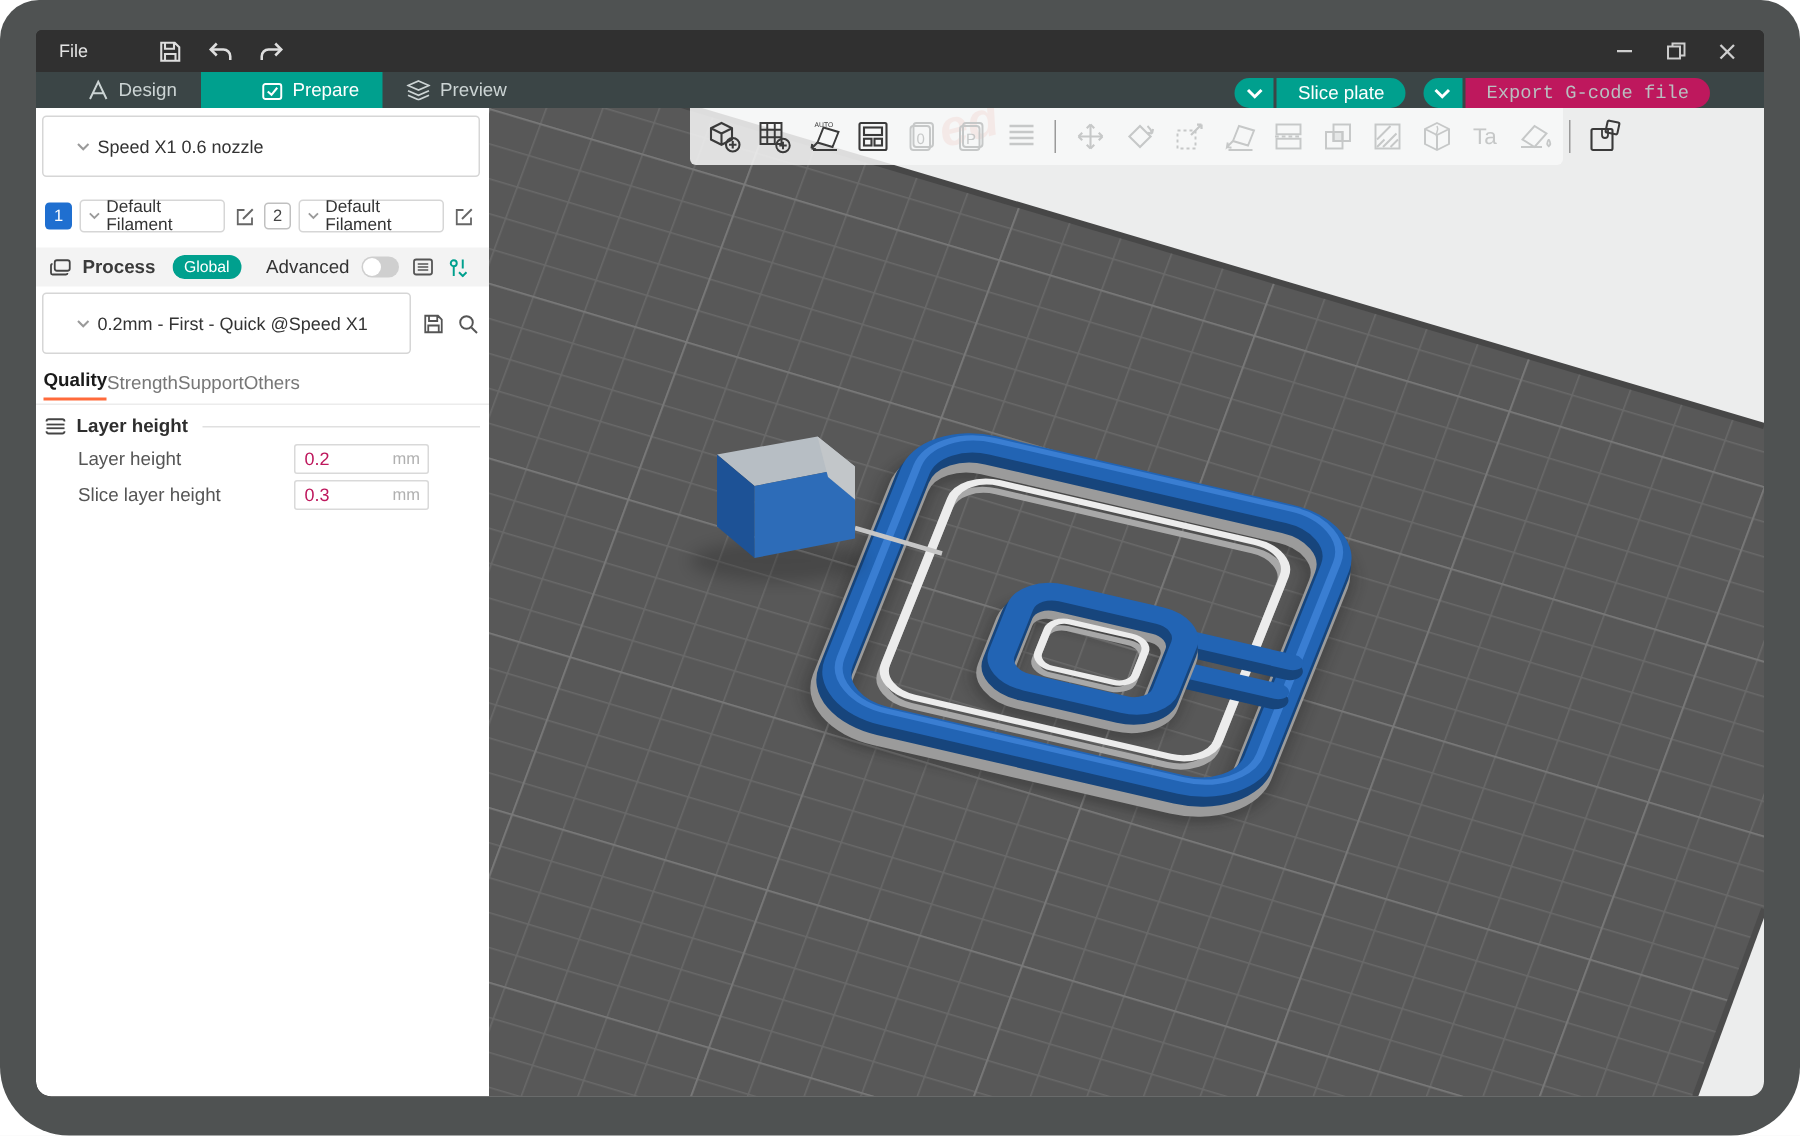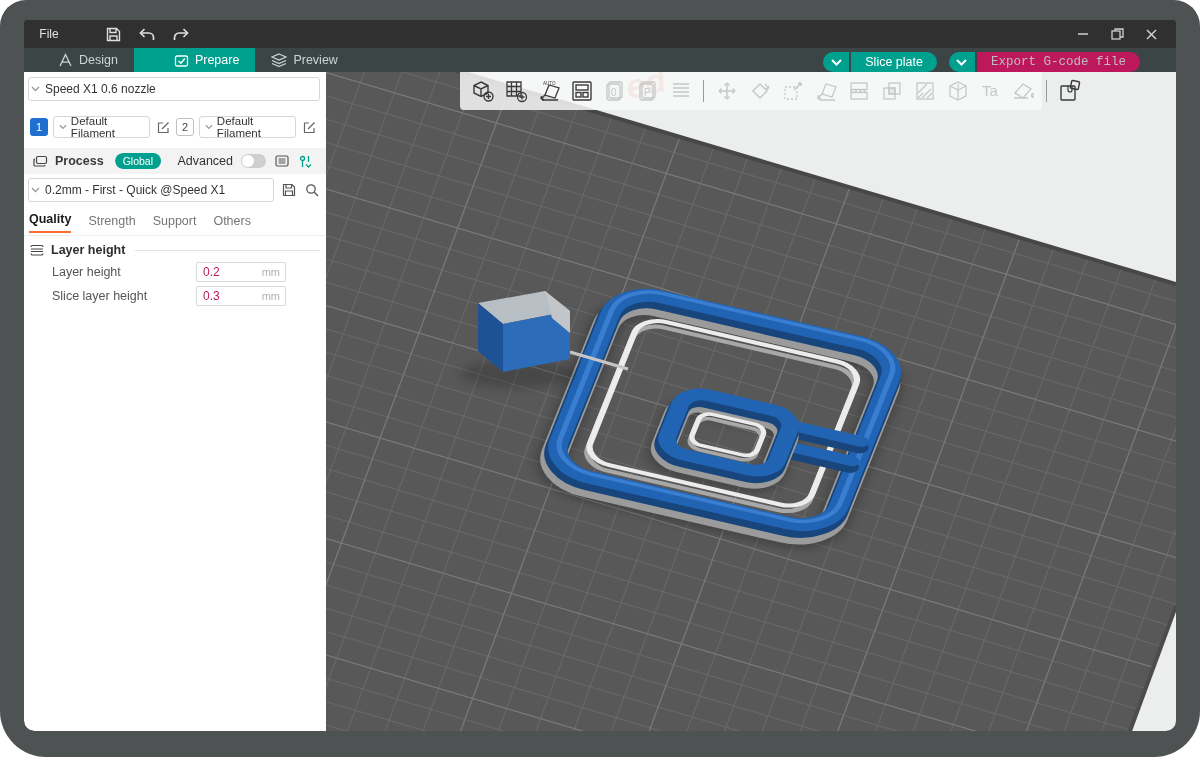"Speed X1 0.6 nozzle" .selbox { height: 24px -> 41px; padding: 0 2px -> 0 22px }
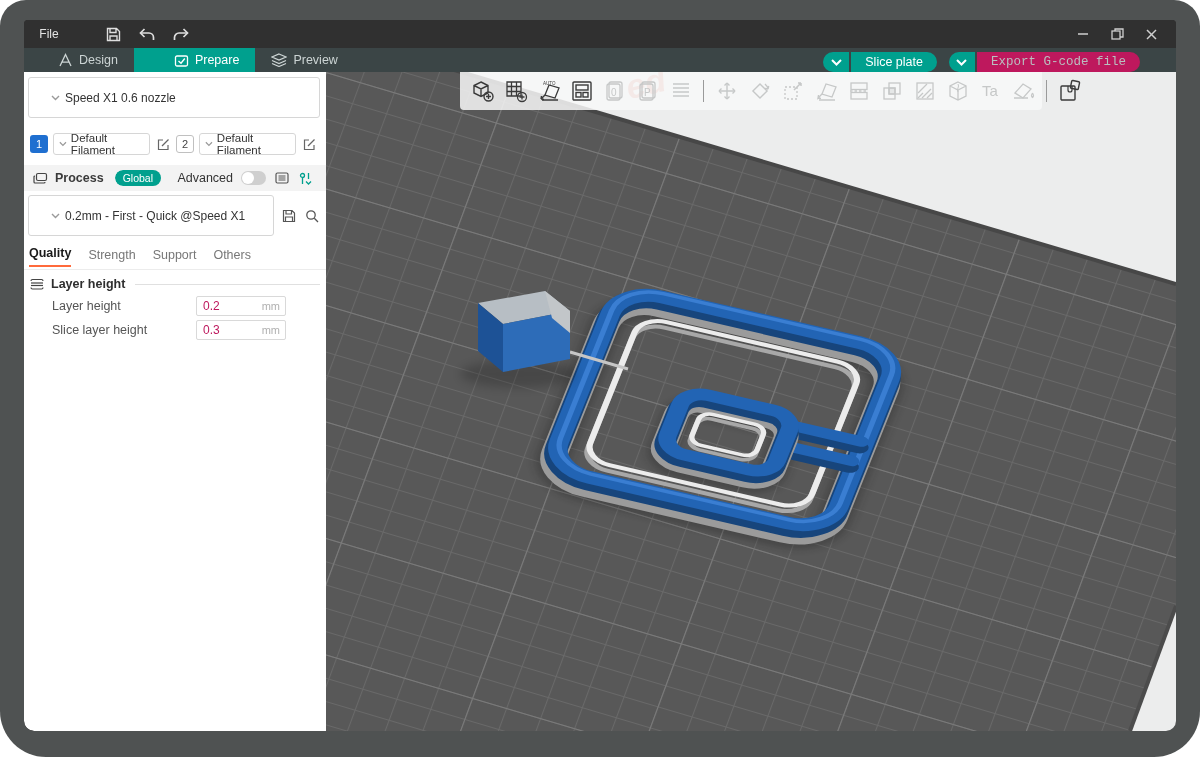"Quality" .ptabs { gap: 17px -> none }
